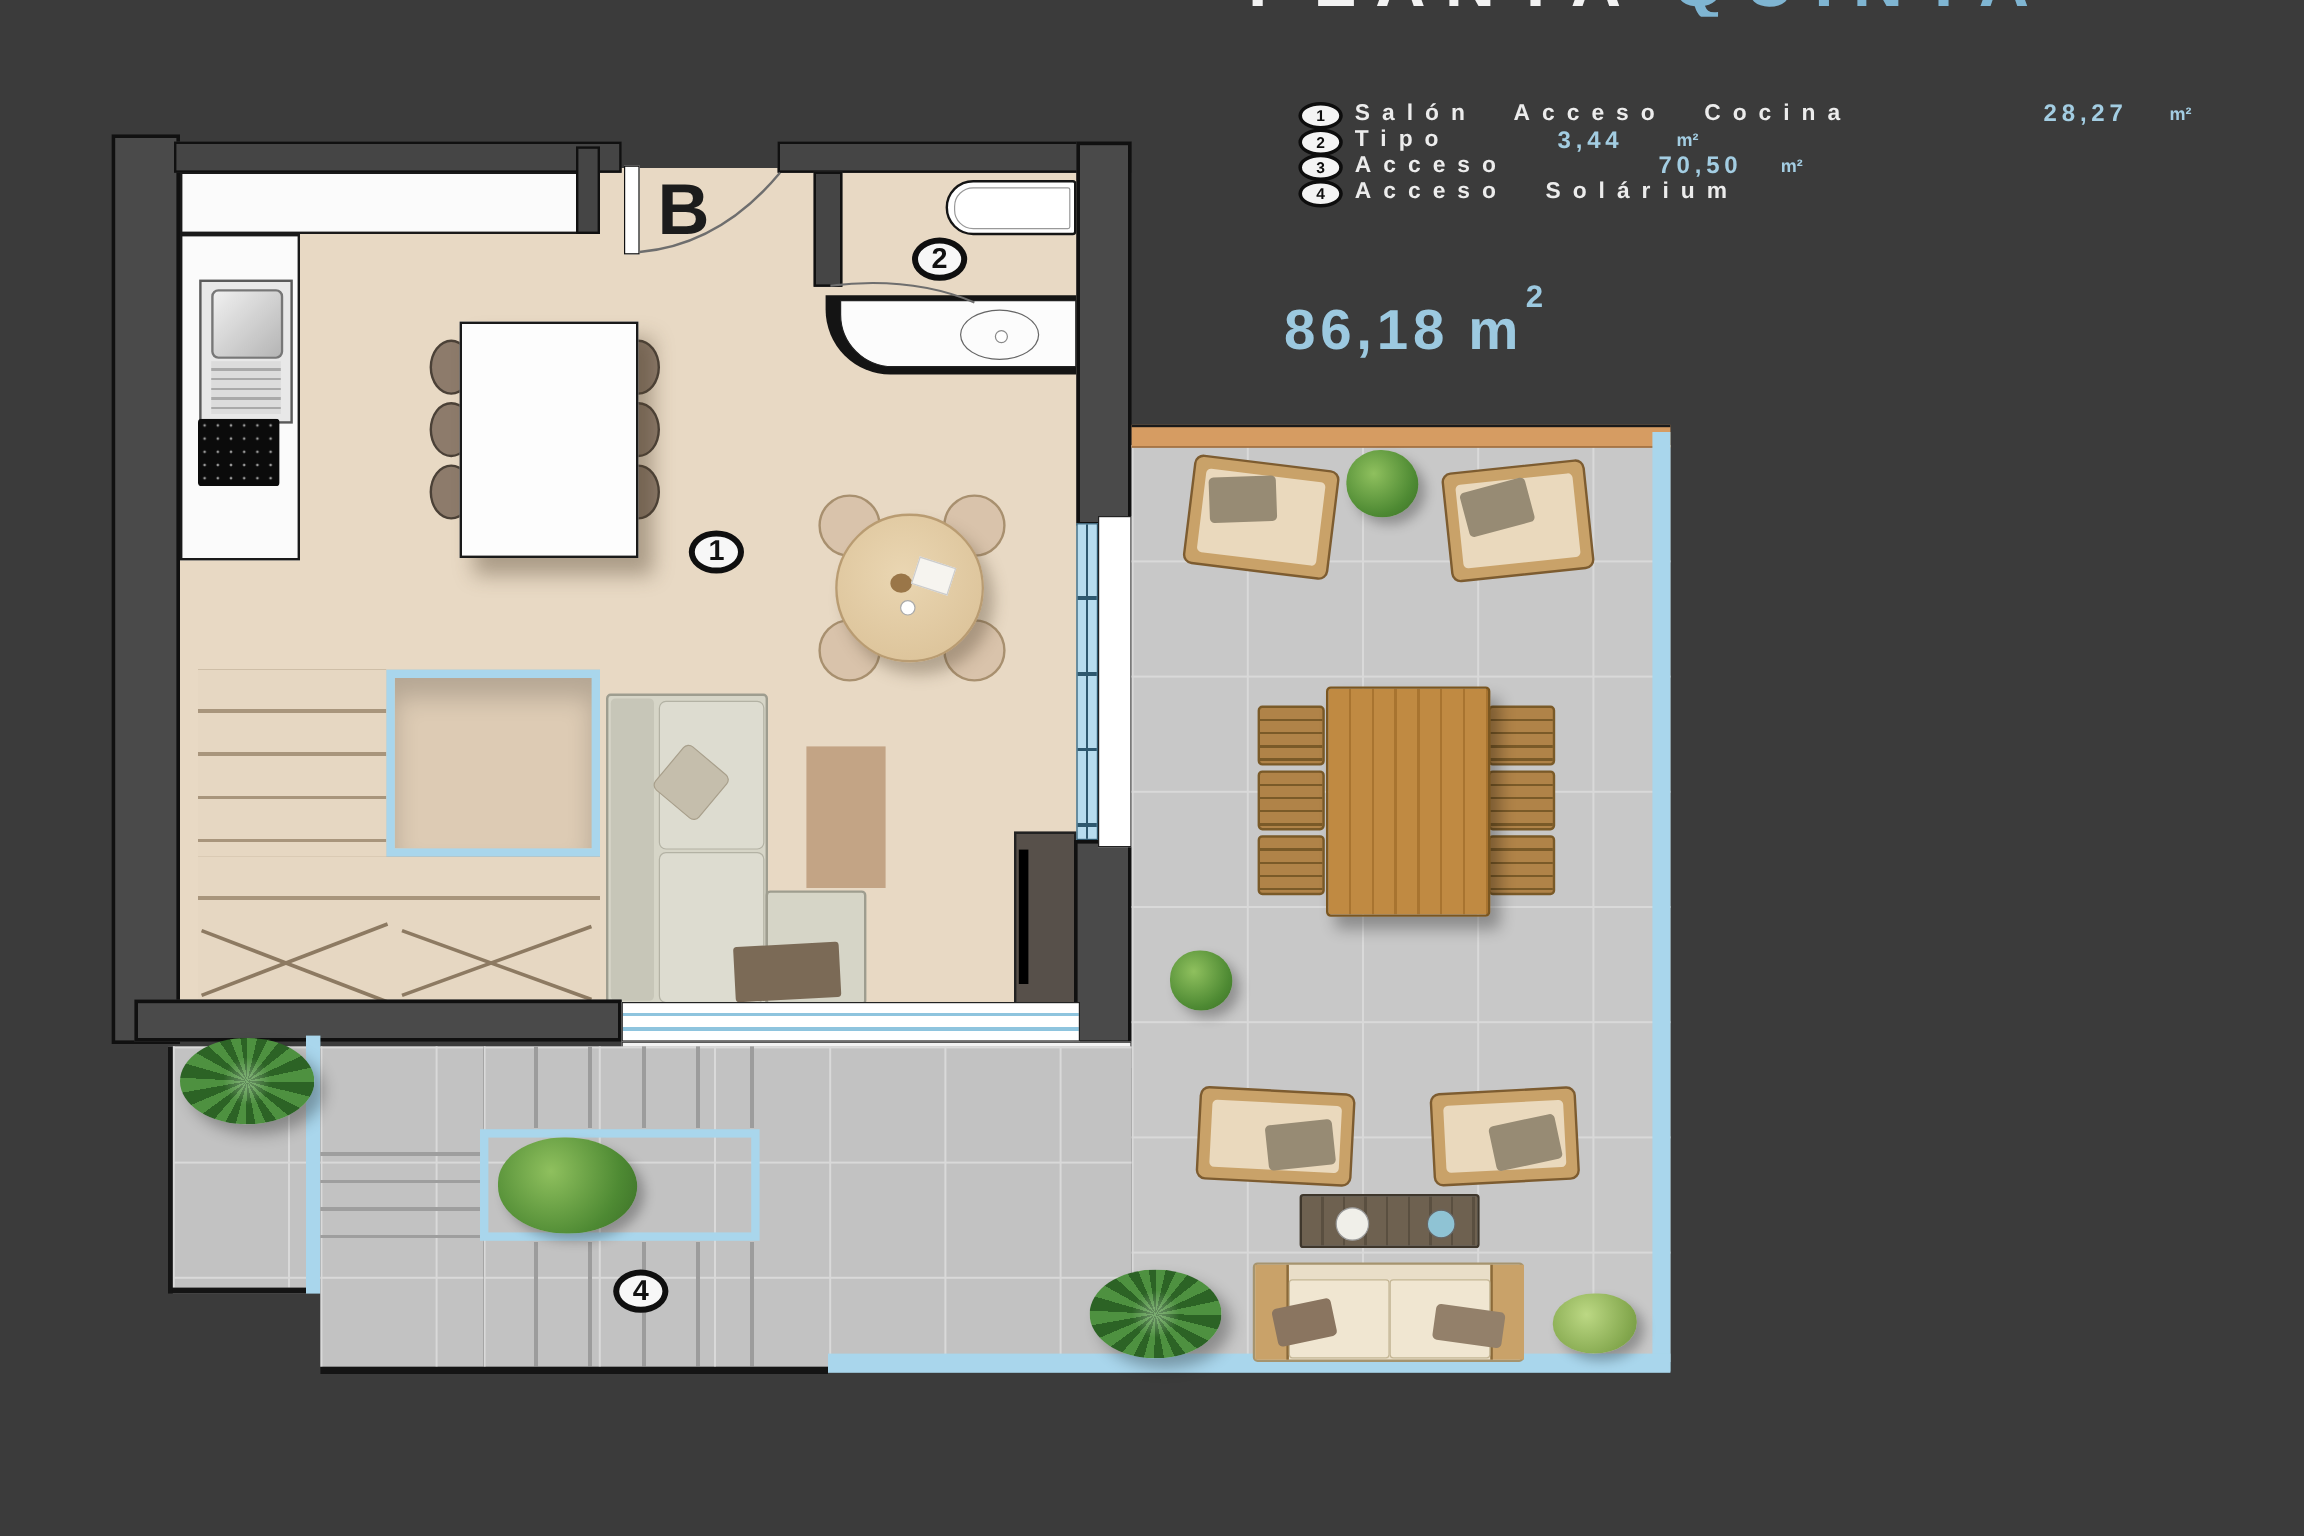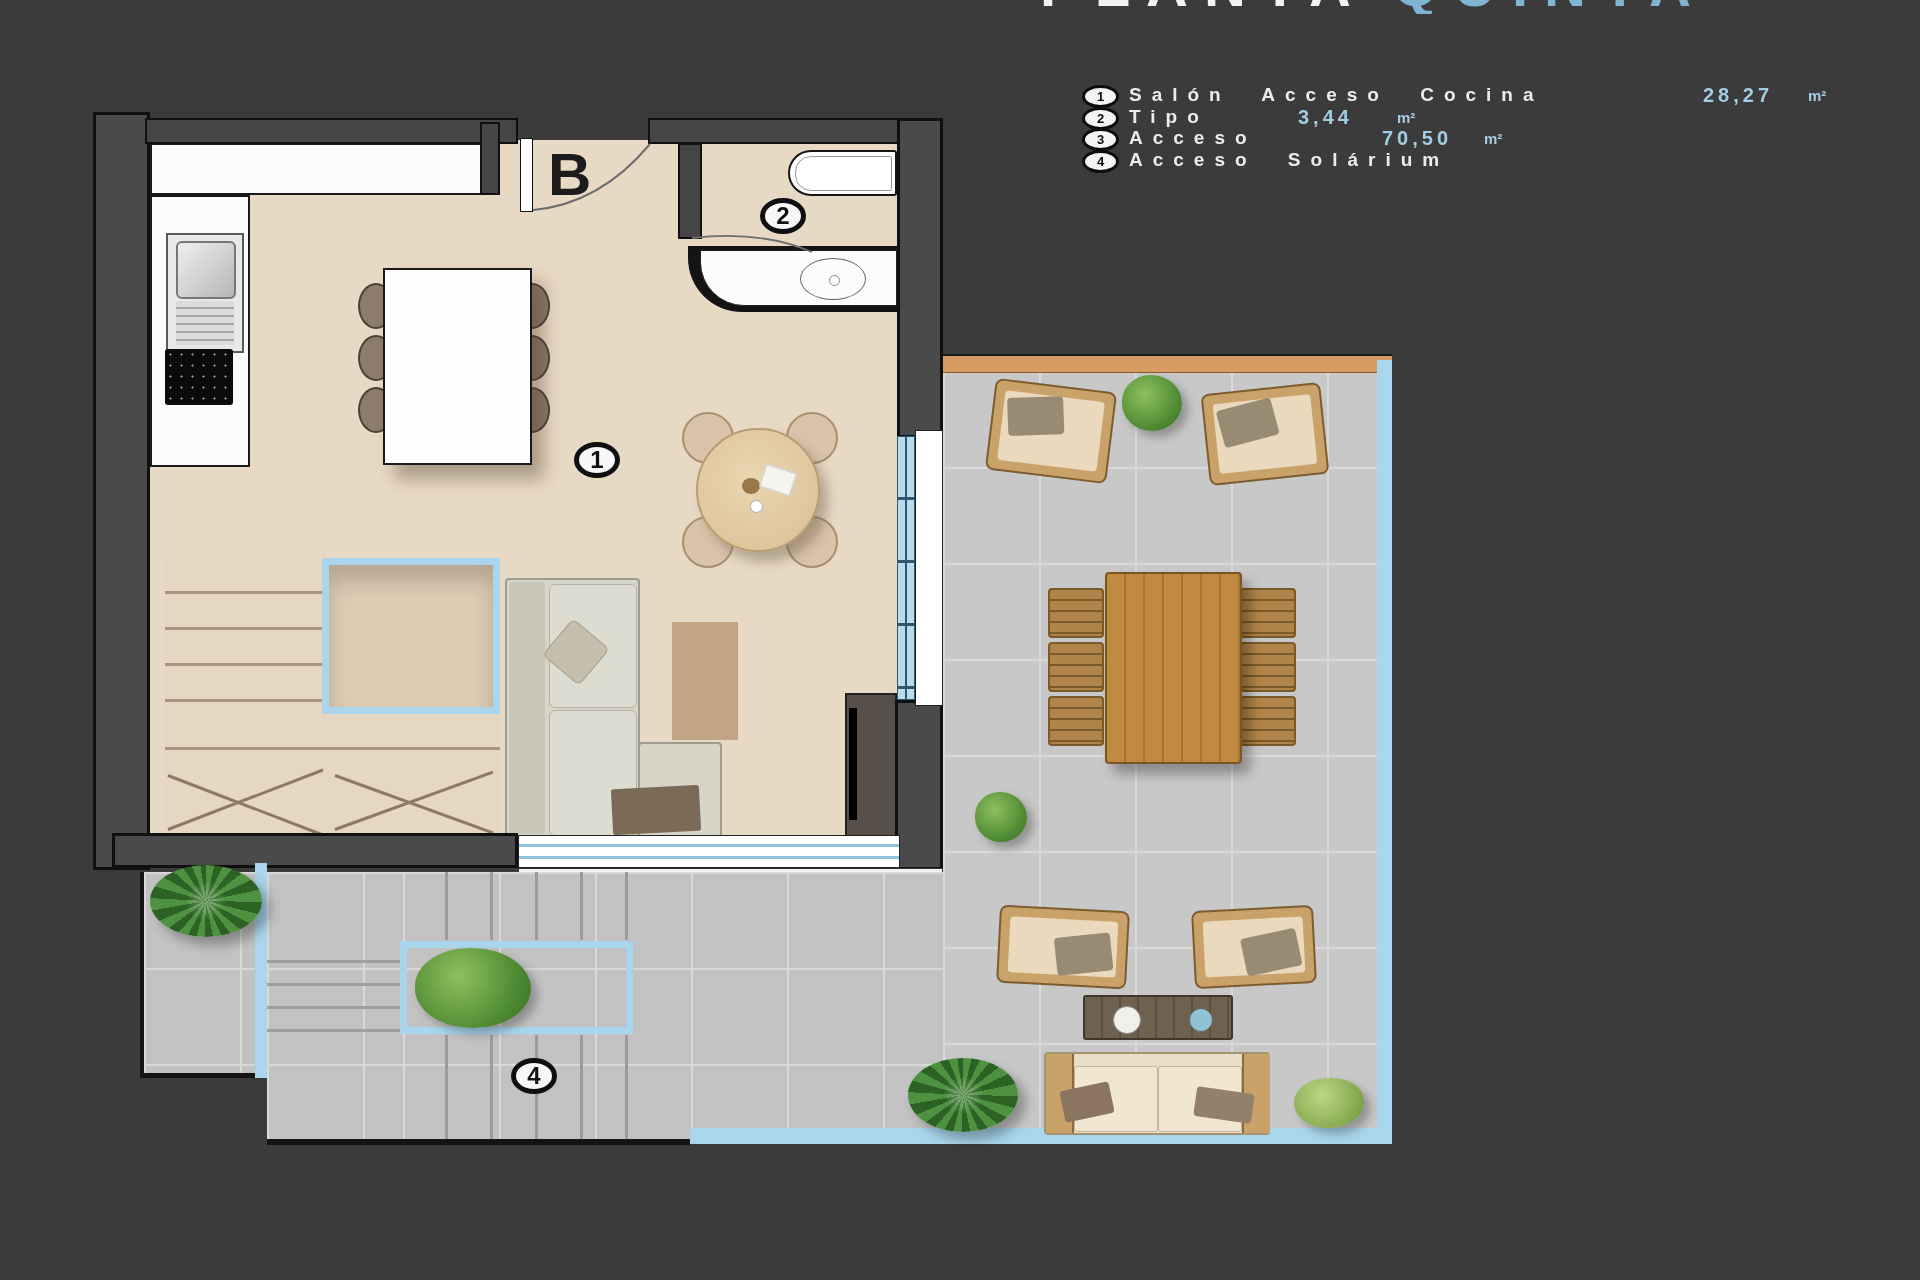"86,18 m2" div.total-value { html: none -> <div> <span>86,18</span><span>m</span><sup>2</sup> </div> }
